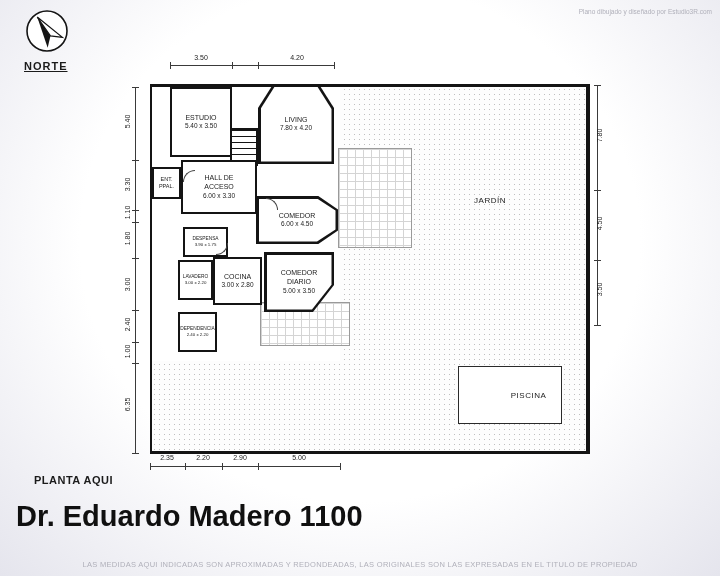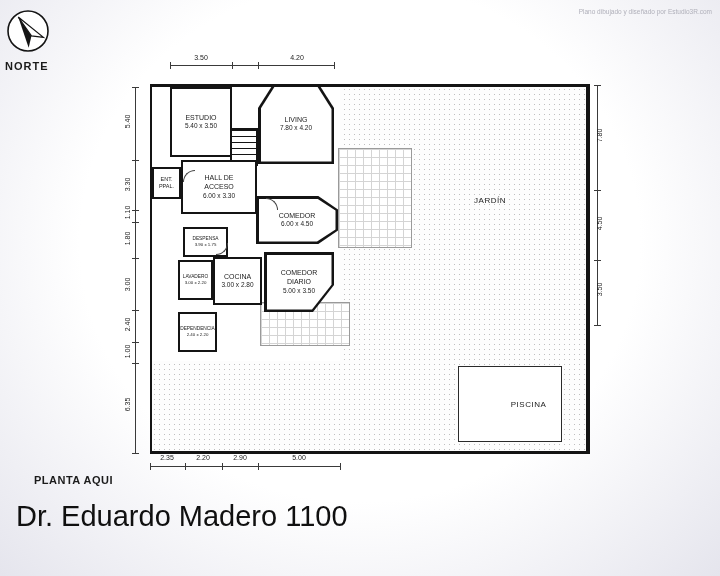"NORTE" .north { left: 5px -> 24px; text-decoration: none -> underline }
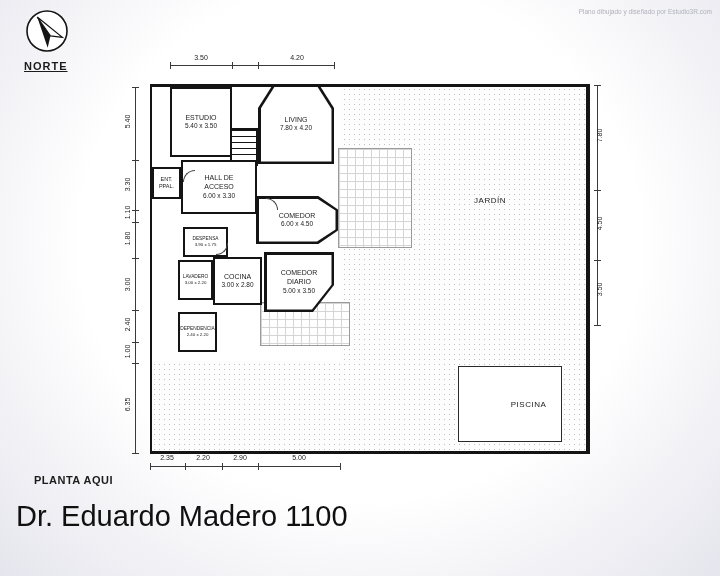"PISCINA" div.pool { height: 76px -> 58px }
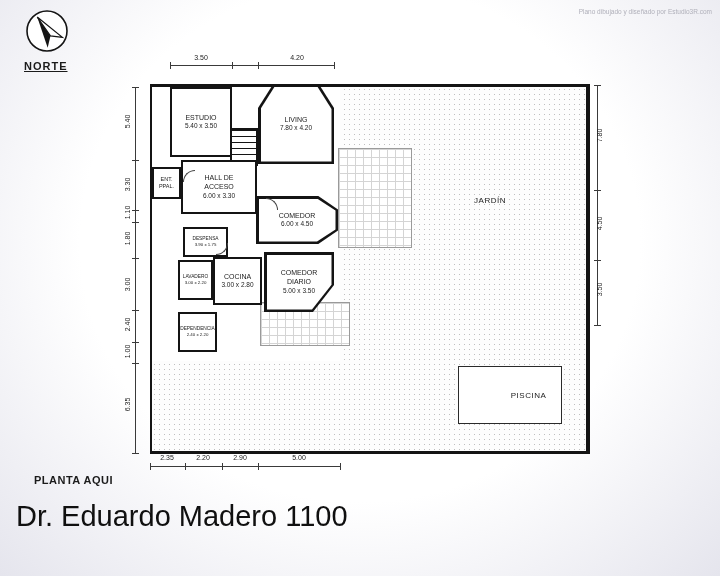"Dr. Eduardo Madero 1100" .big-title { font-weight: 400 -> 700 }
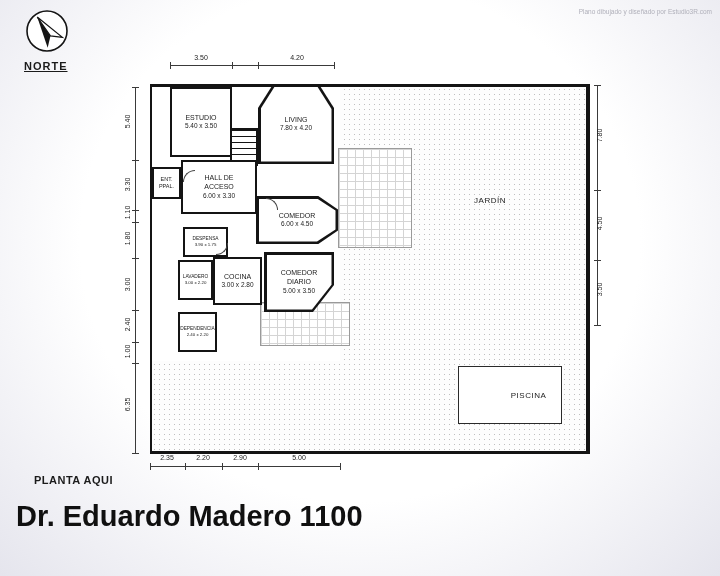"LAS MEDIDAS AQUI INDICADAS SON" div.disclaimer { html: none -> <div>LAS MEDIDAS AQUI INDICADAS SON APROXIMADAS Y REDONDEADAS, LAS ORIGINALES SON LAS EXPRESADAS EN EL TITULO DE PROPIEDAD</div> }
